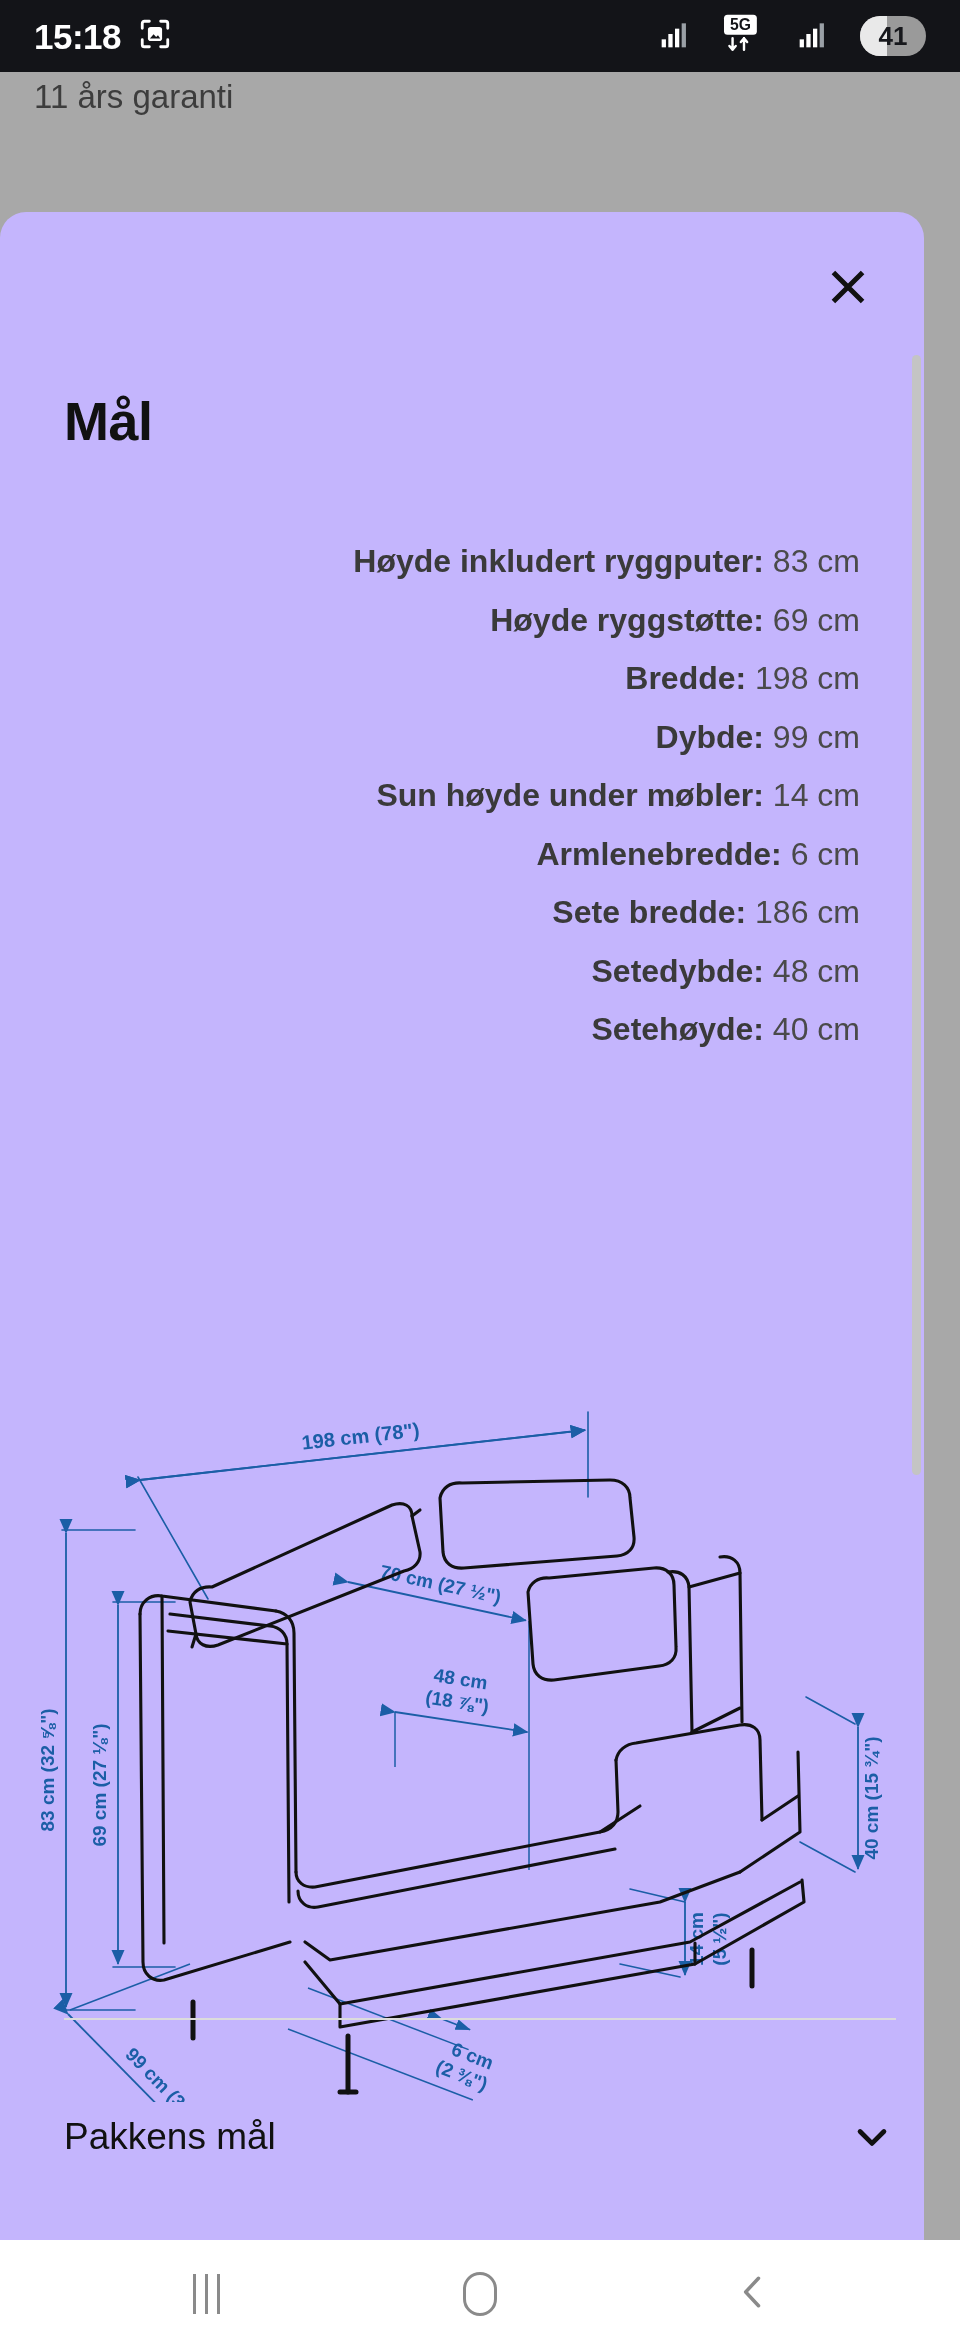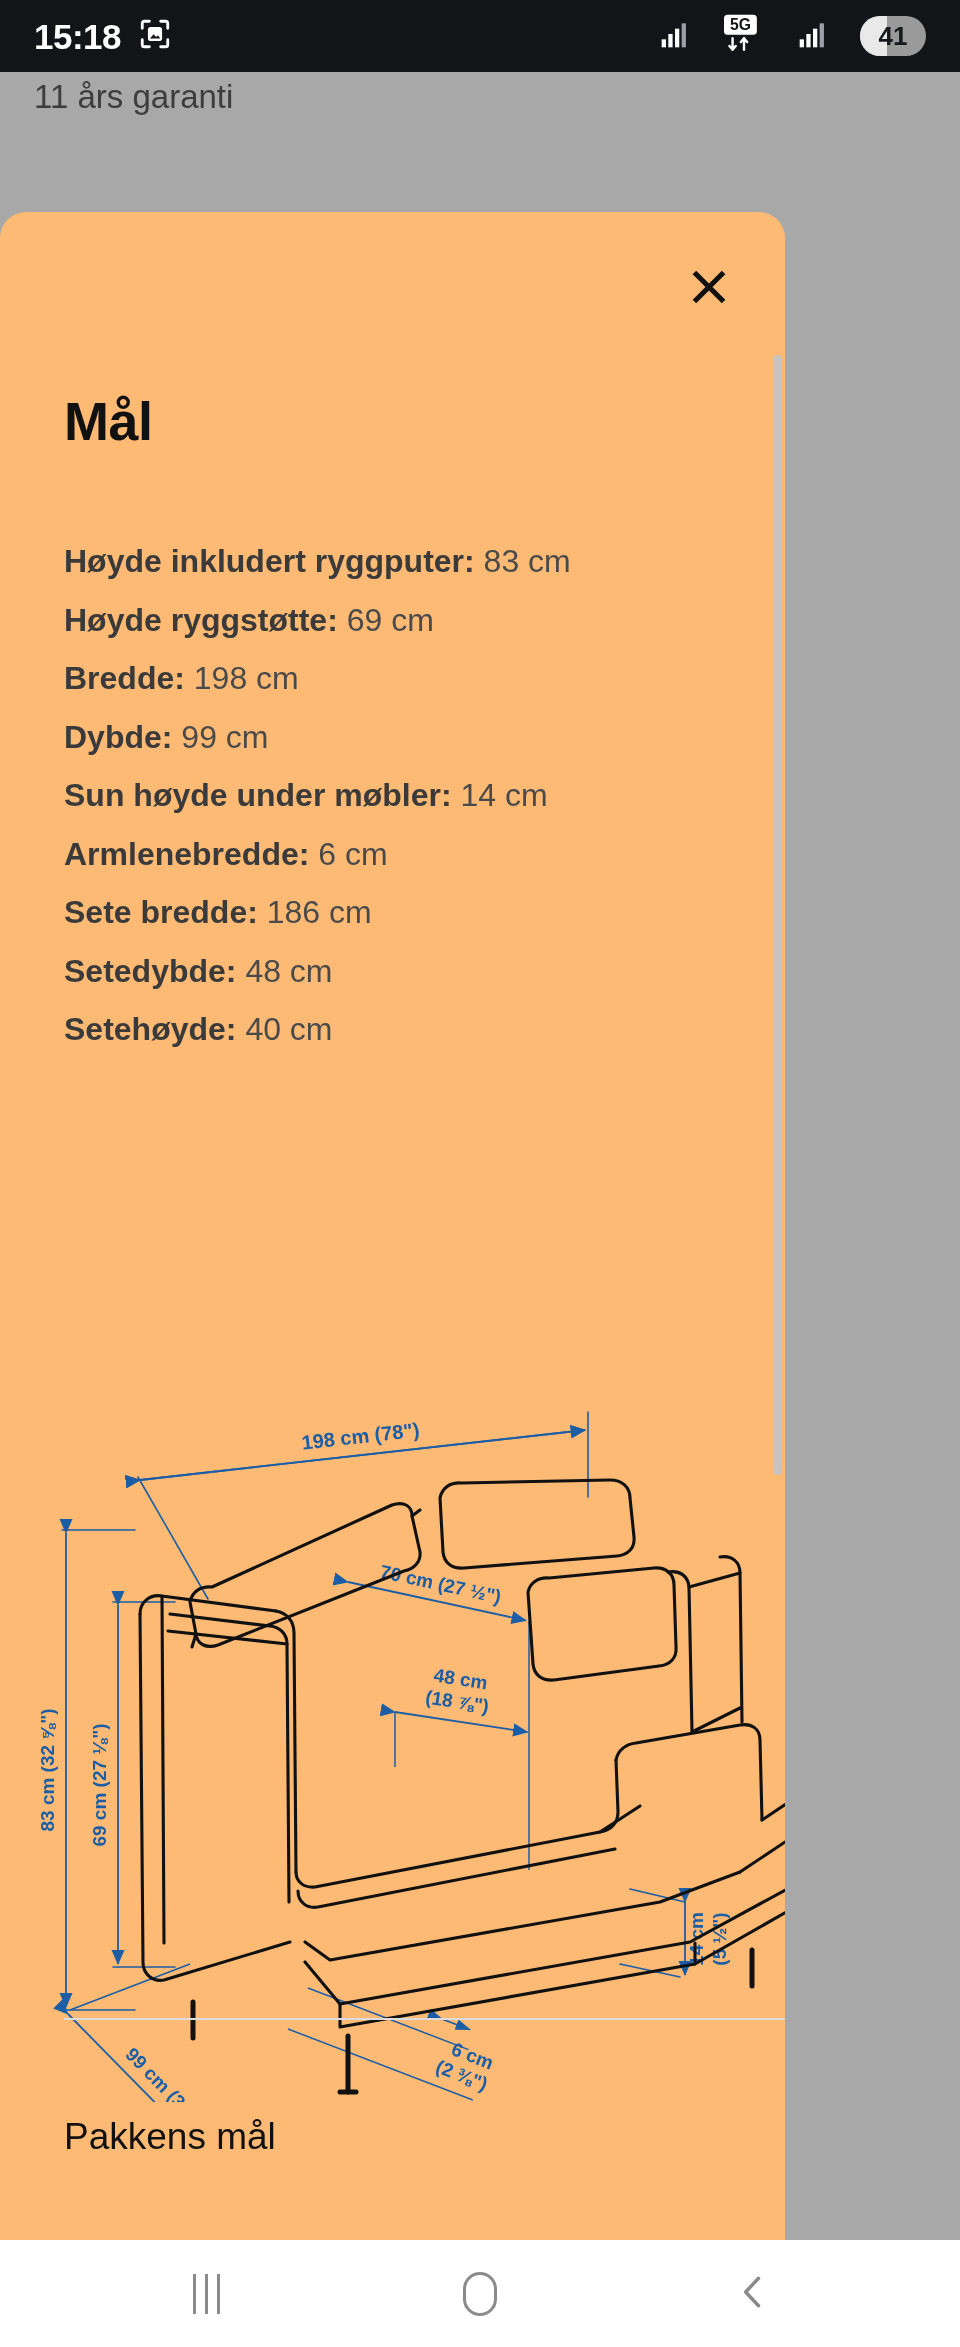"Mål" .sheet { background: #fdba74 -> #c4b5fd; width: 785px -> 924px }
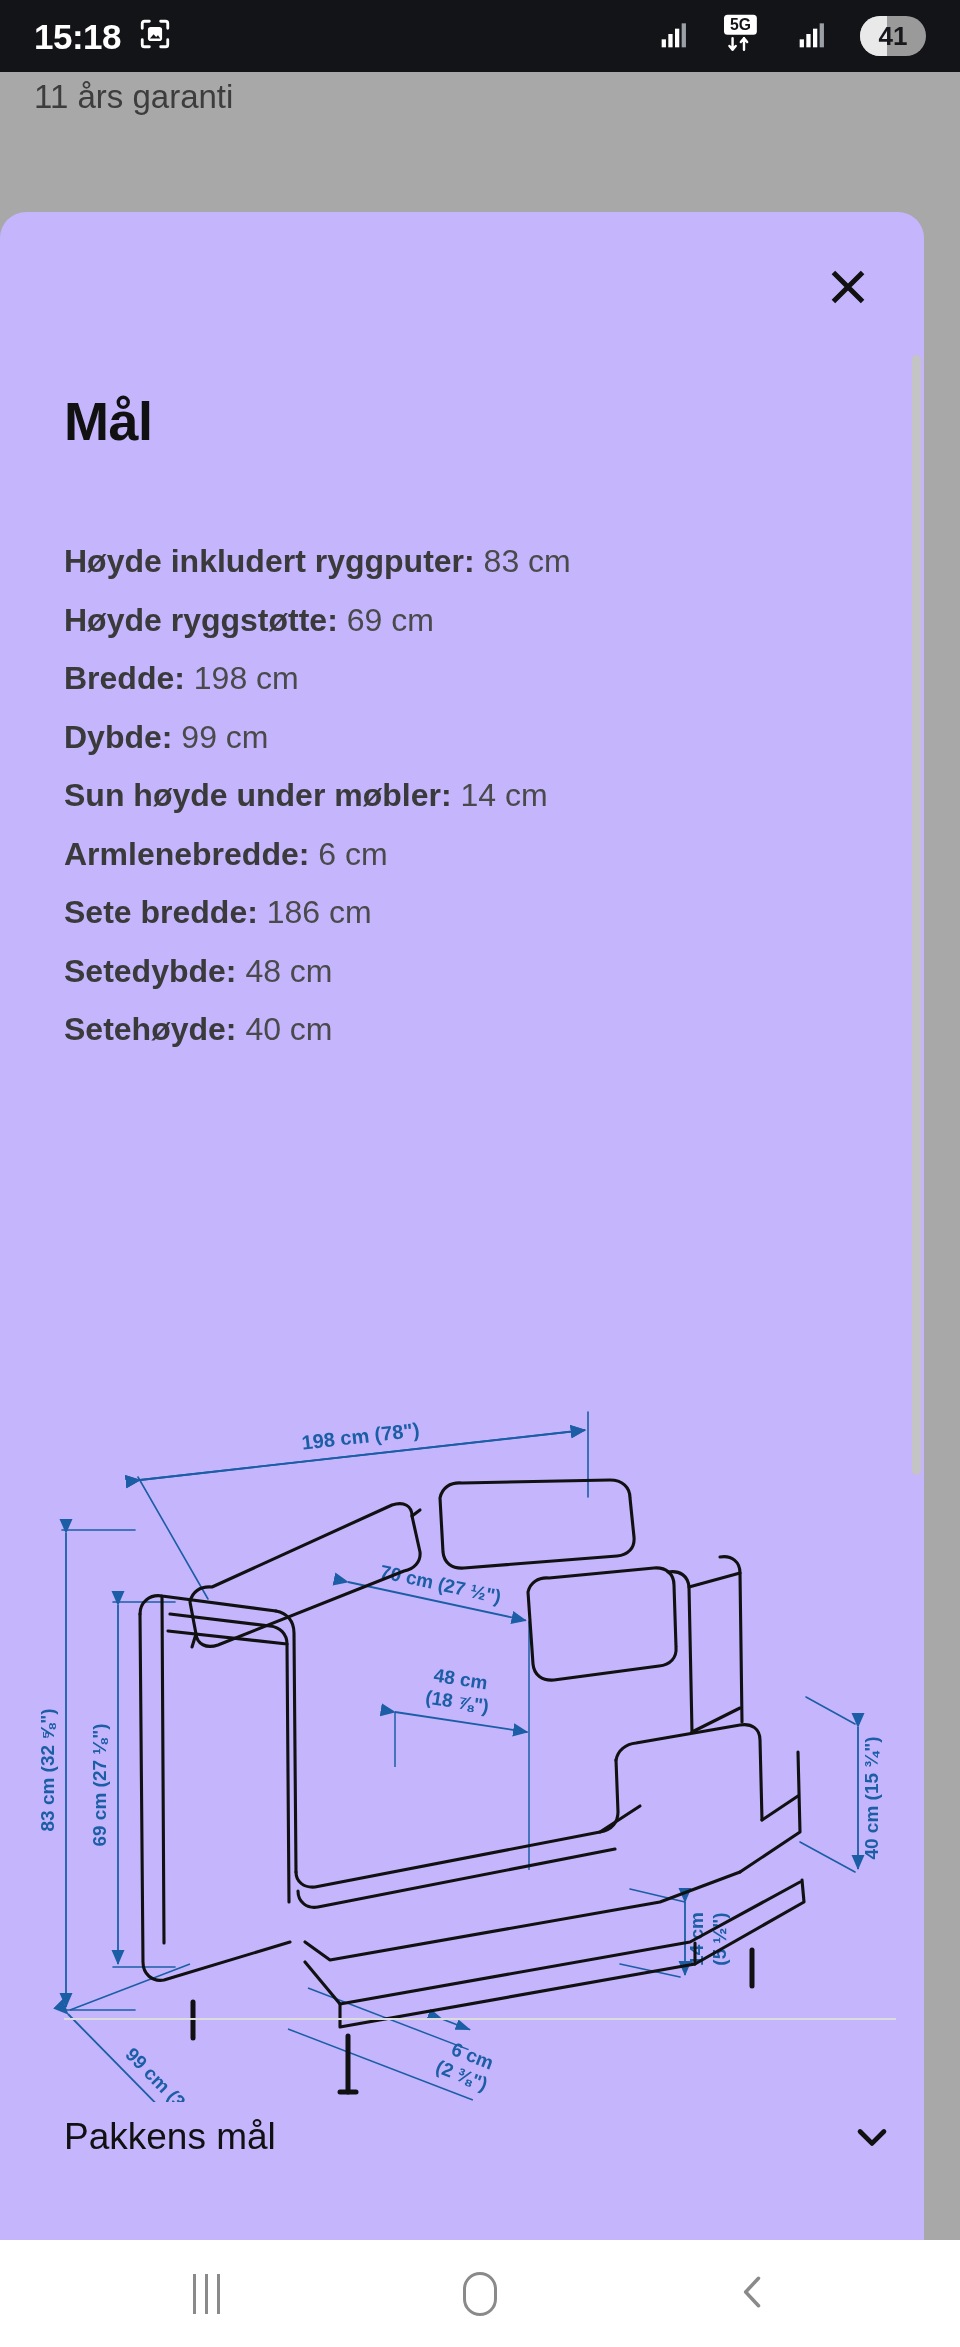"Høyde inkludert ryggputer: 83 cm" .specs { text-align: none -> right }
